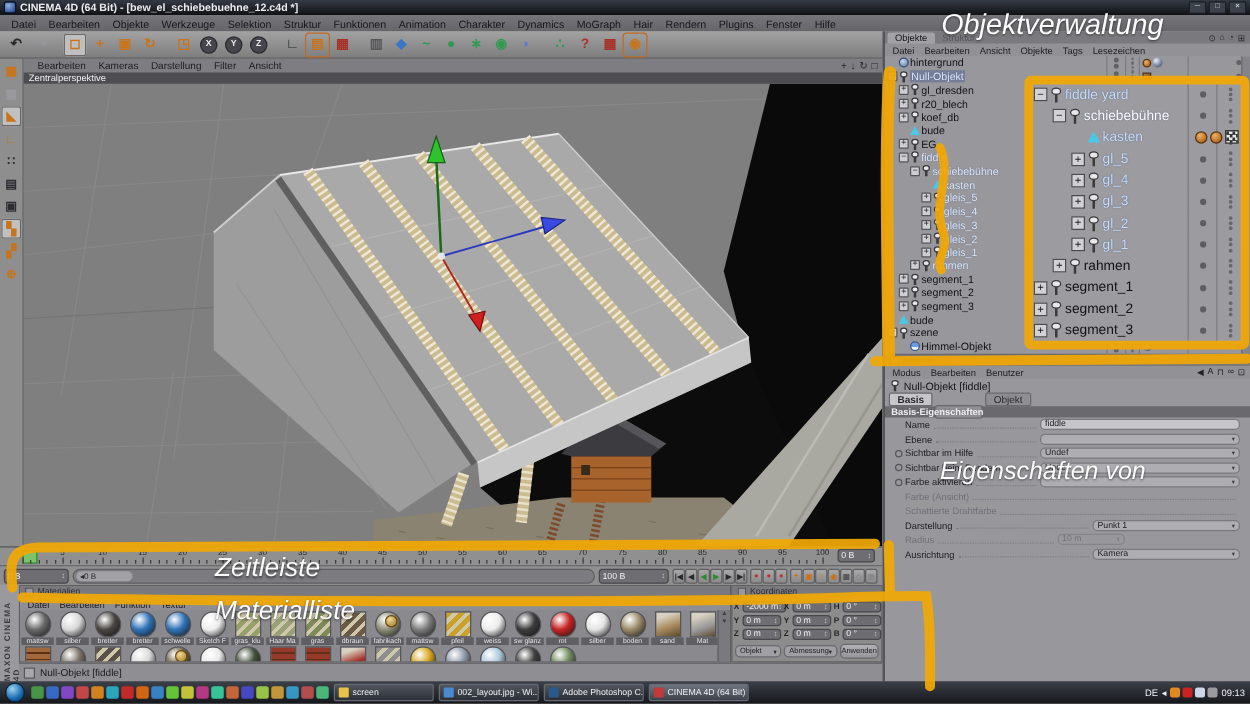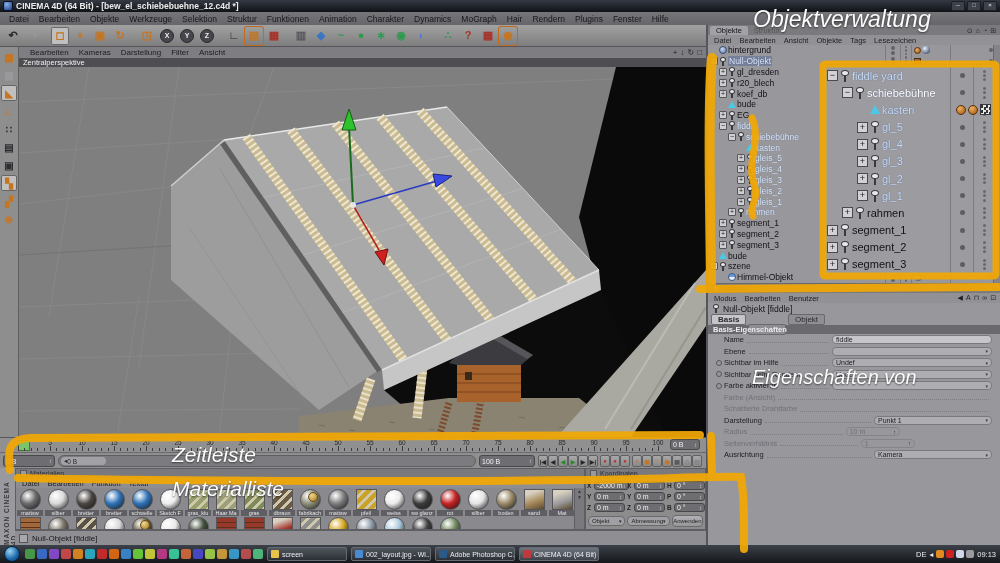"Seitenverhältnis" div.attr-row { html: <div> <span></span> <span>Seitenverhältnis</span> <span></span> <div> <span>1</span> <span>↕</span> </div> <span></span> </div> -> none }
